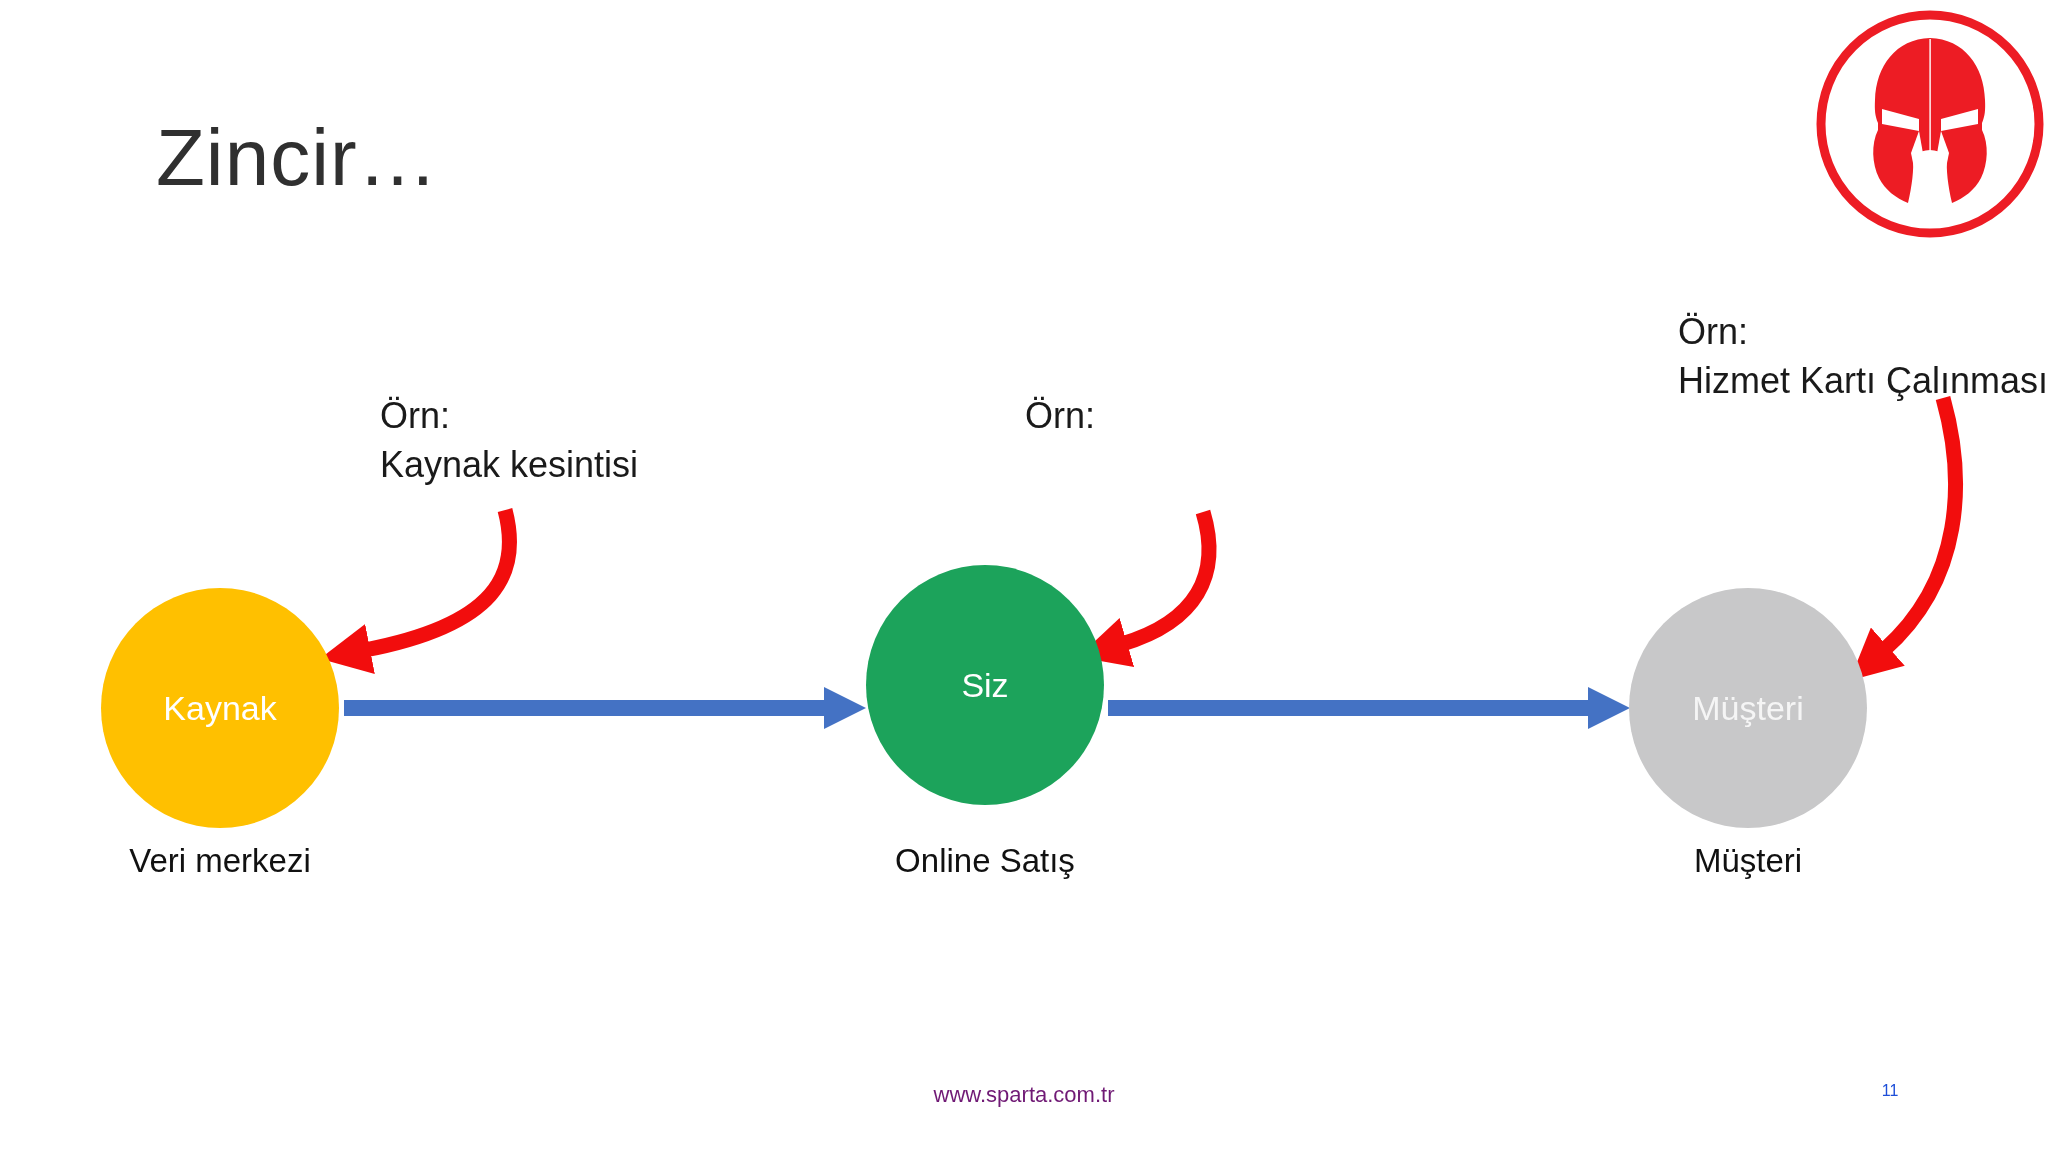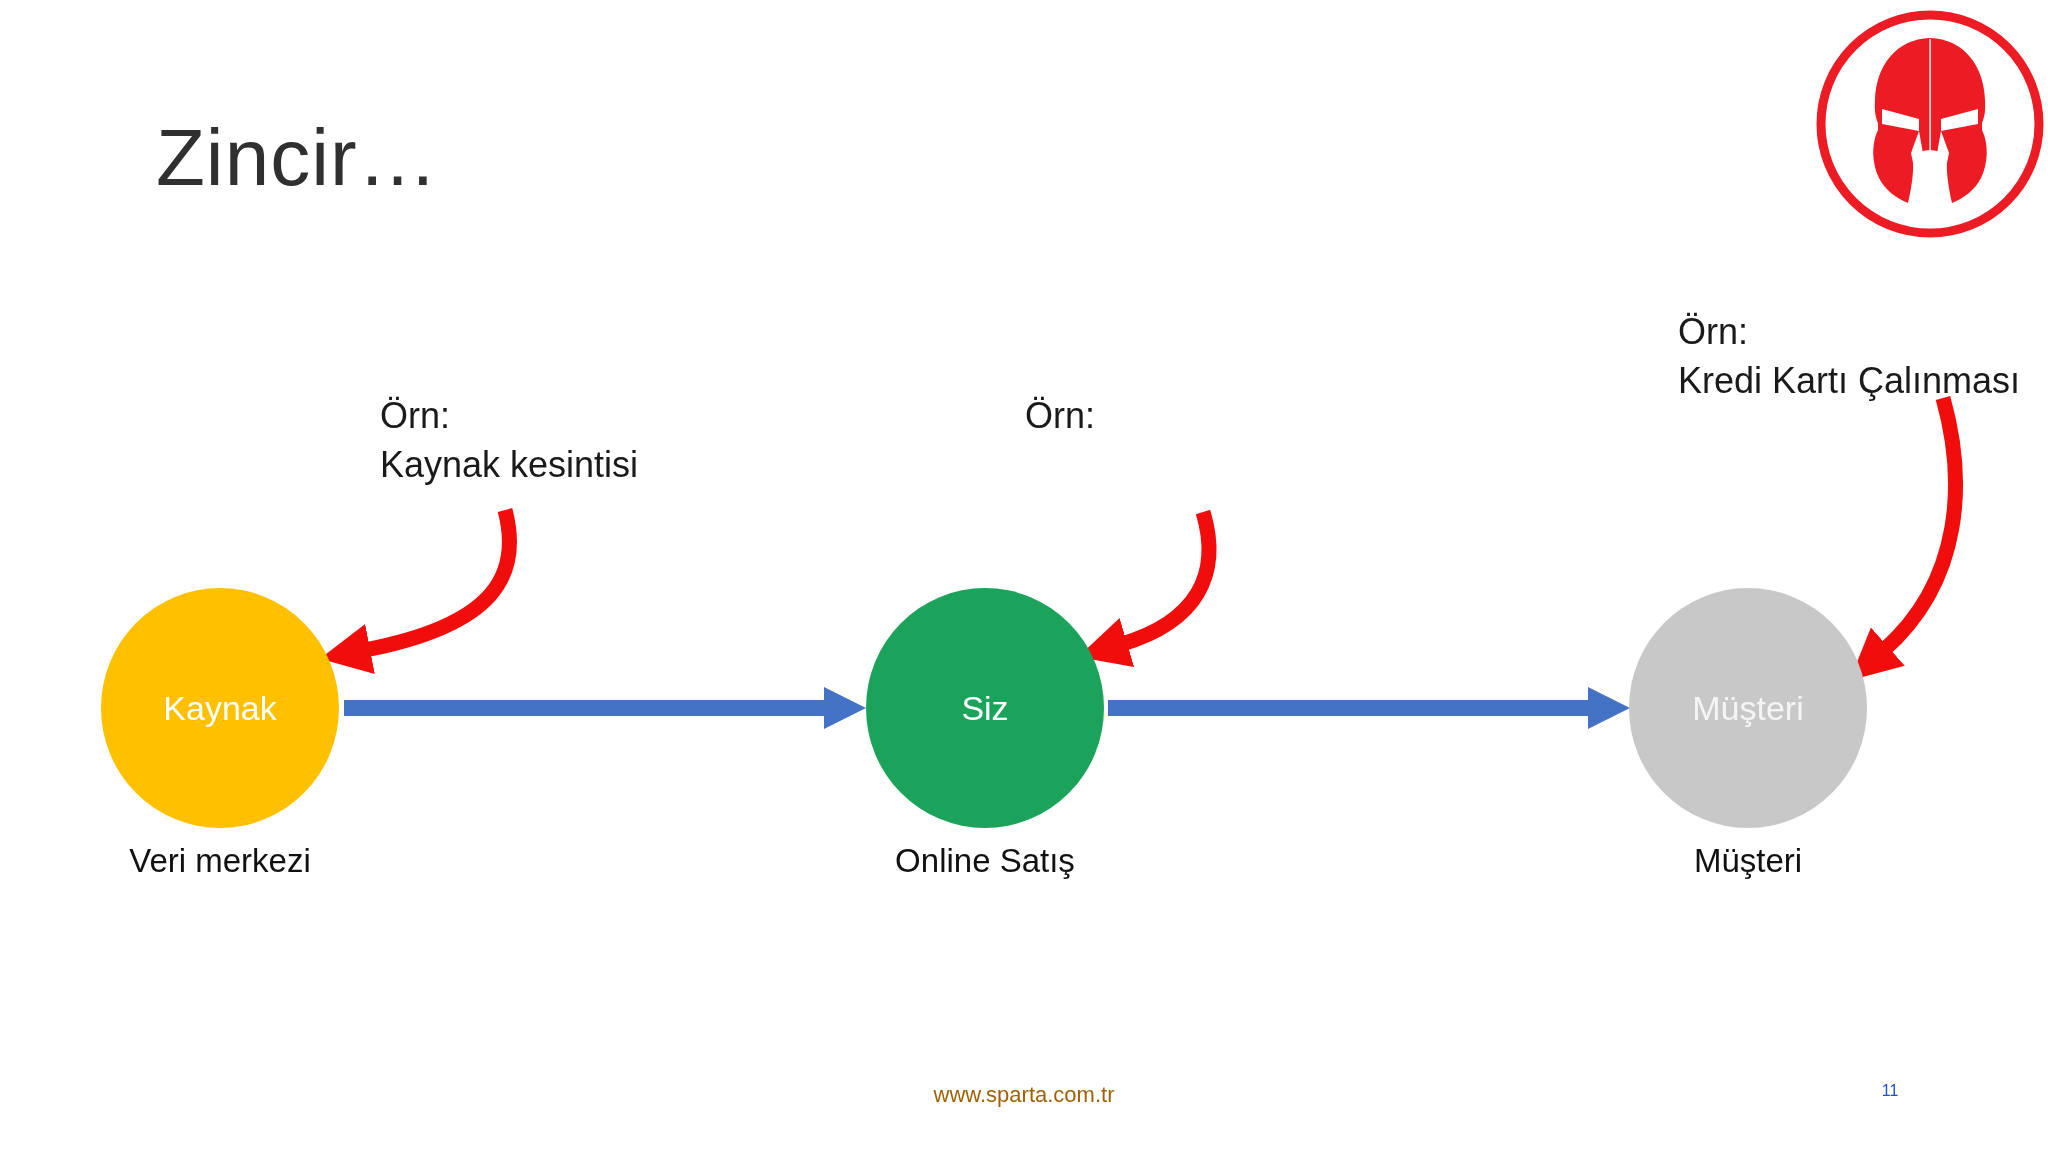"Kredi Kartı Çalınması" div { text: Kredi -> Hizmet }
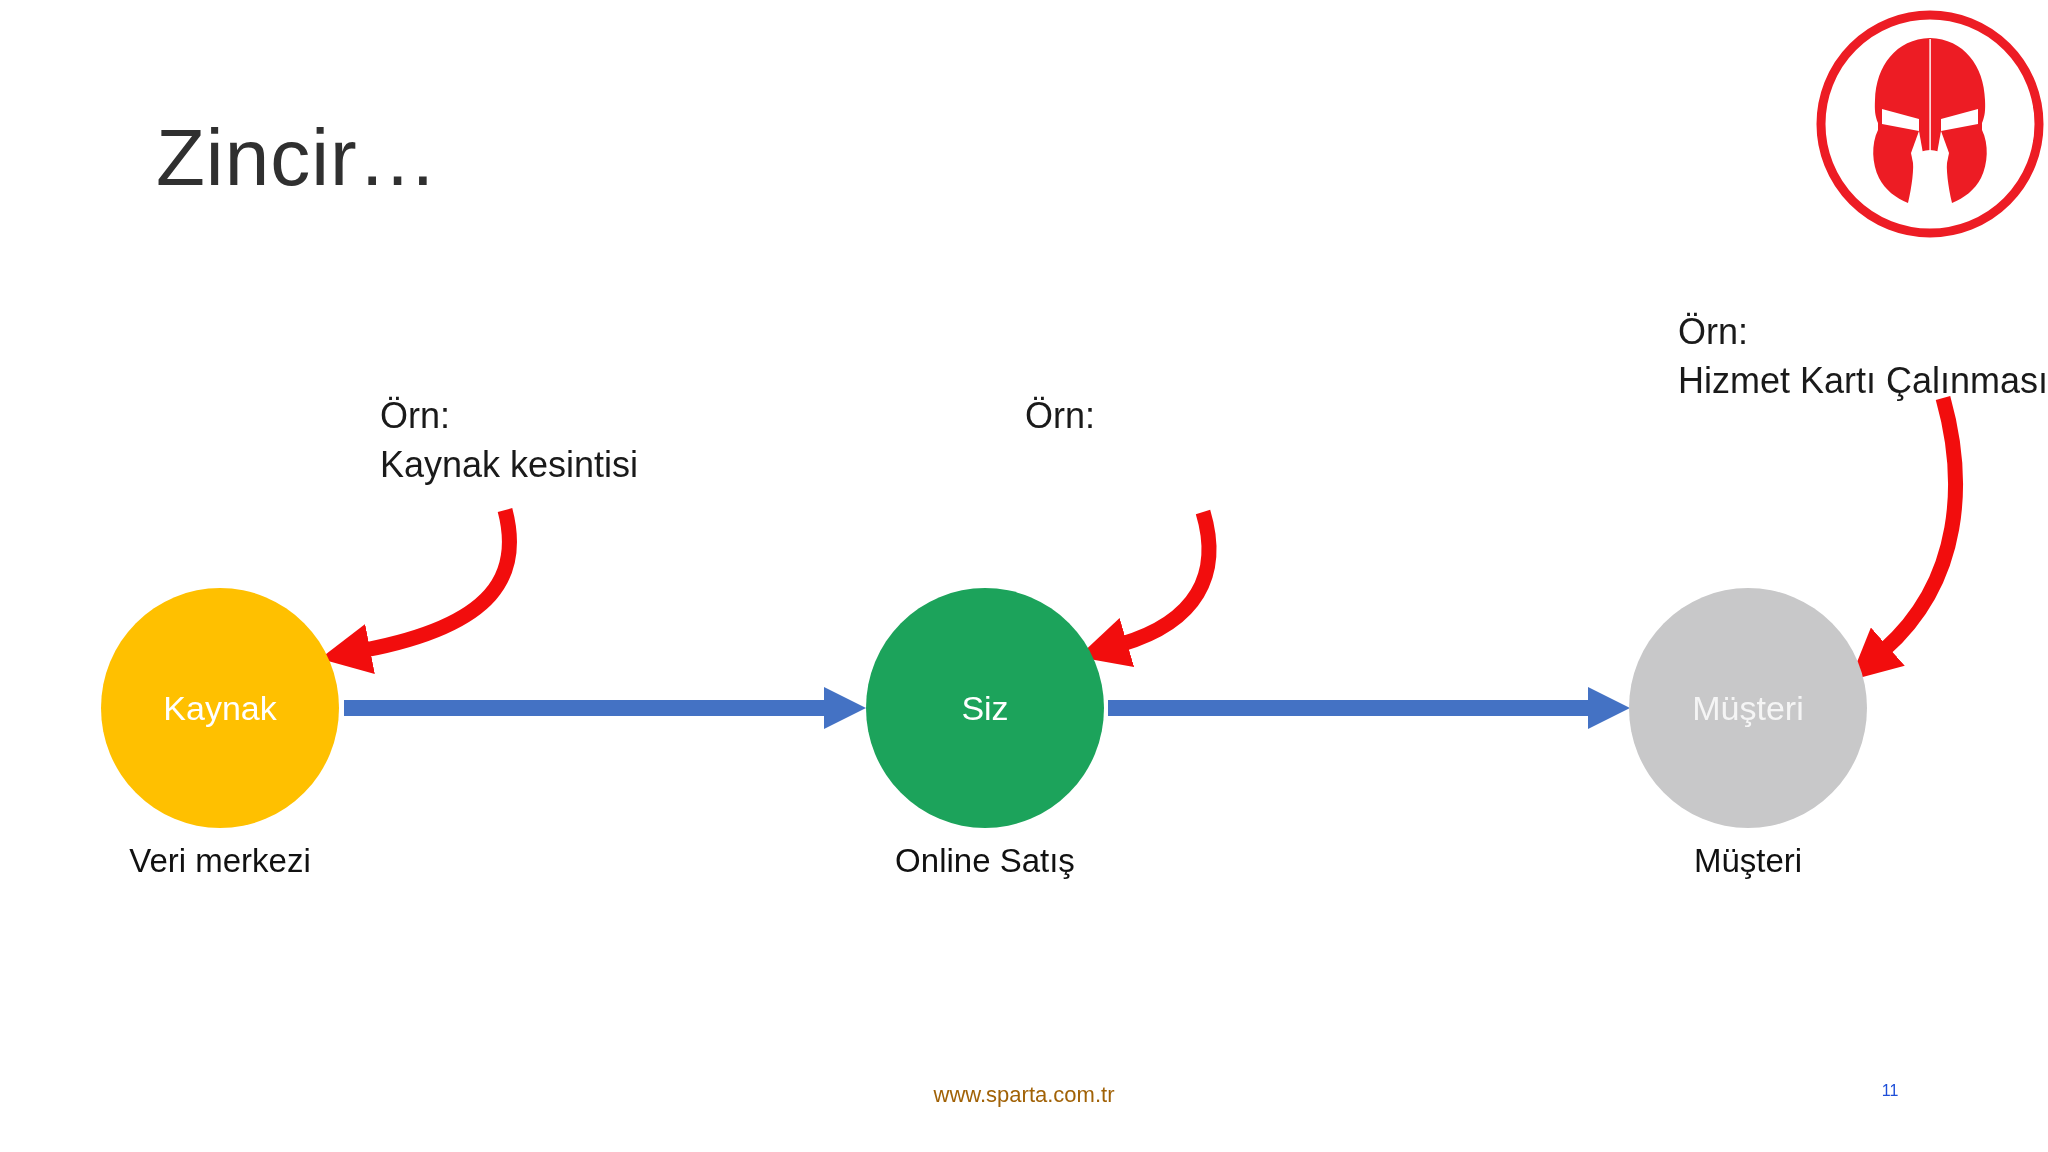"Siz" .node-green { top: 588px -> 565px }
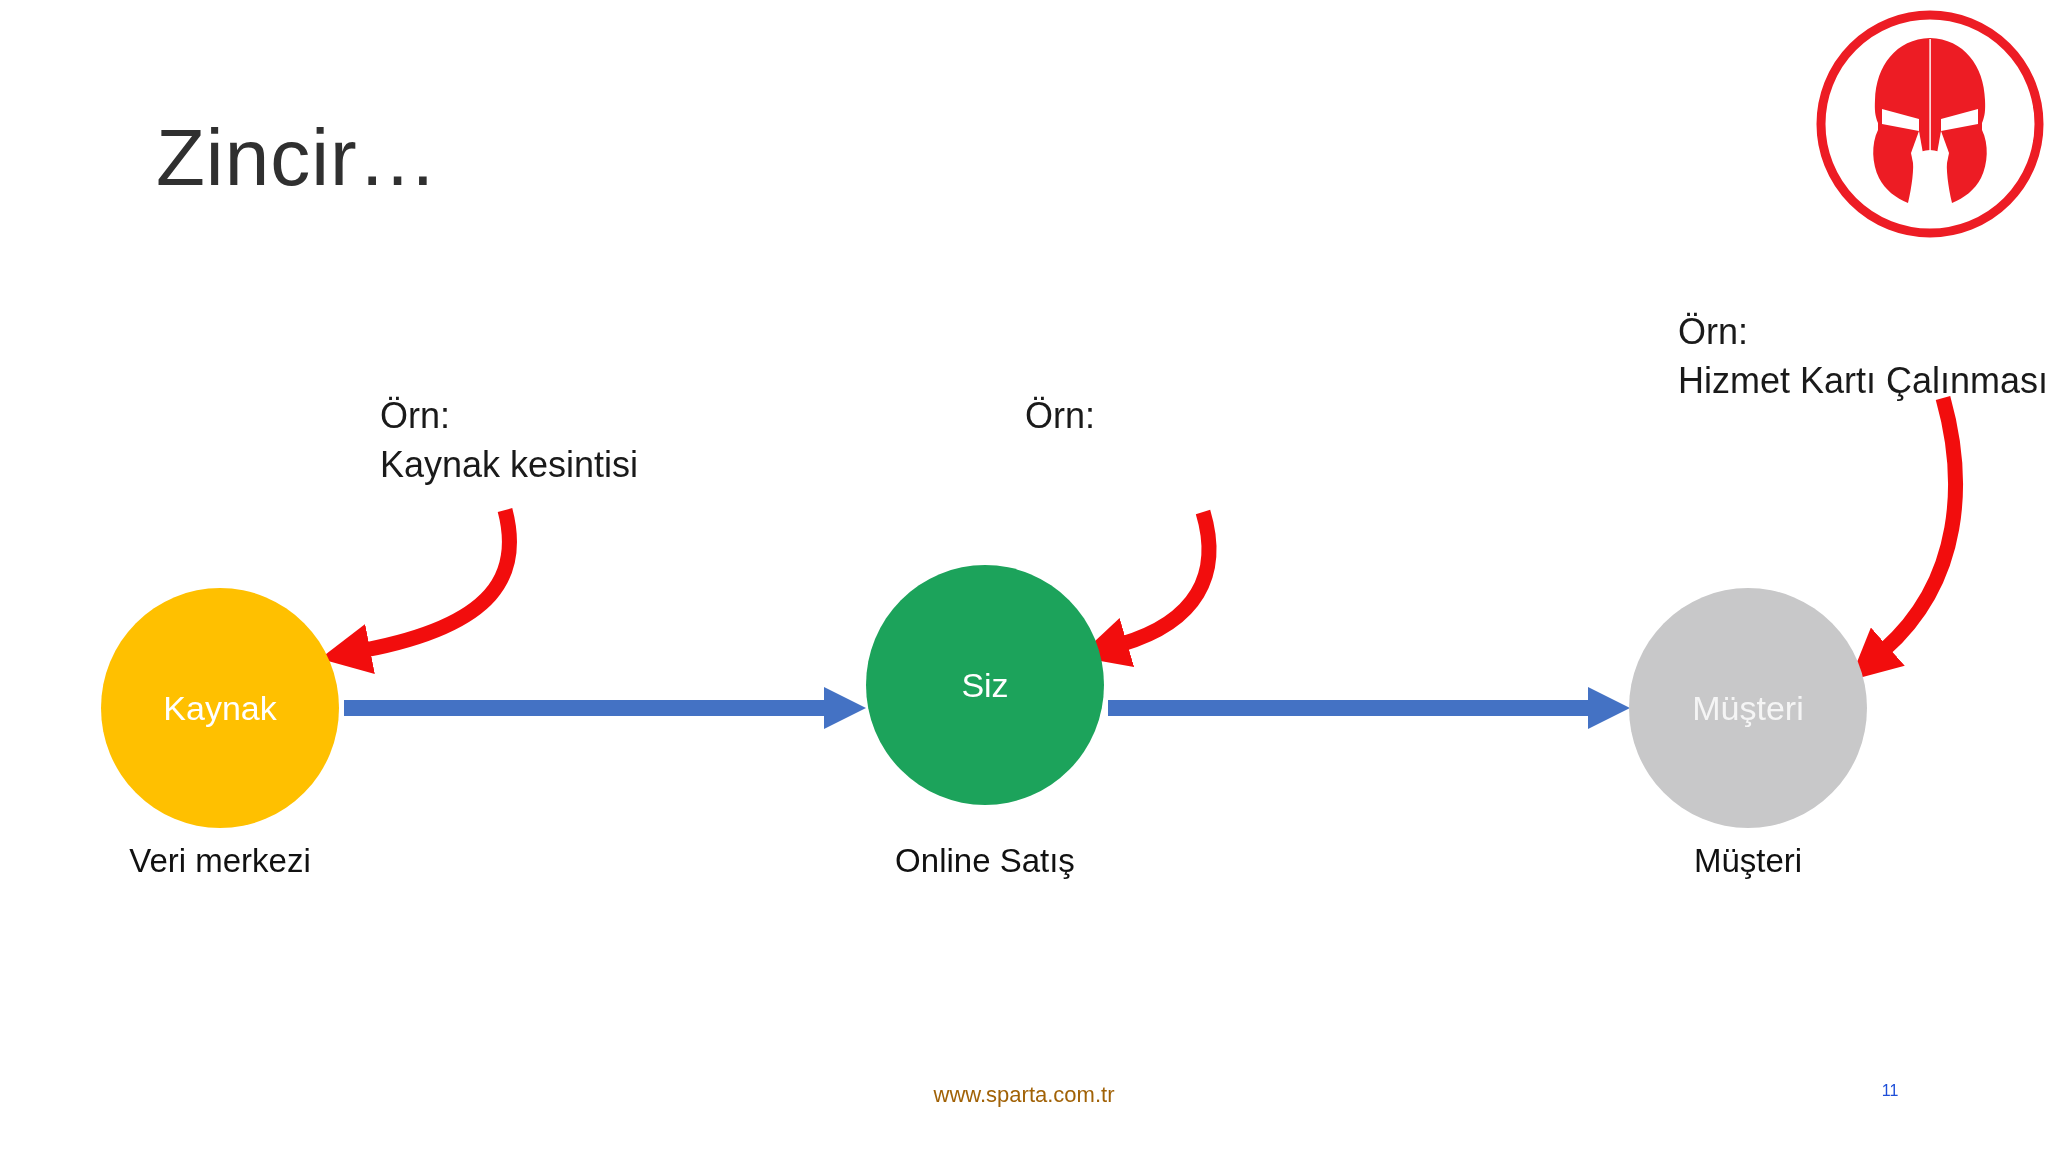"www.sparta.com.tr" .footer-url { color: #a16207 -> #701a75 }
